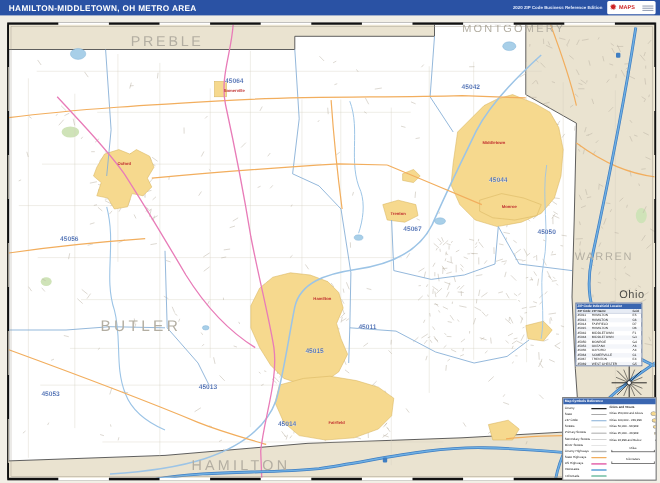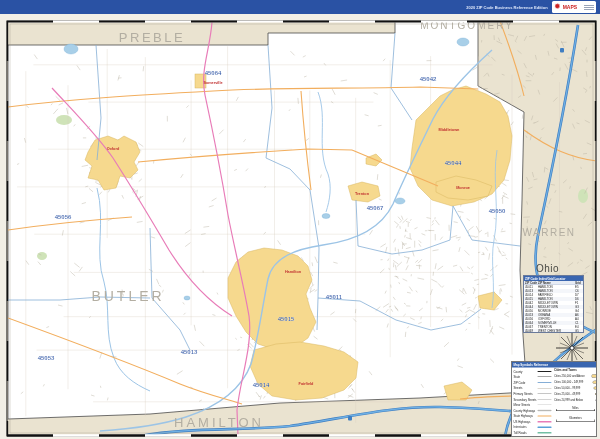"HAMILTON-MIDDLETOWN, OH METRO AREA" span.header-title { html: none -> <span>HAMILTON-MIDDLETOWN, OH METRO AREA</span> }
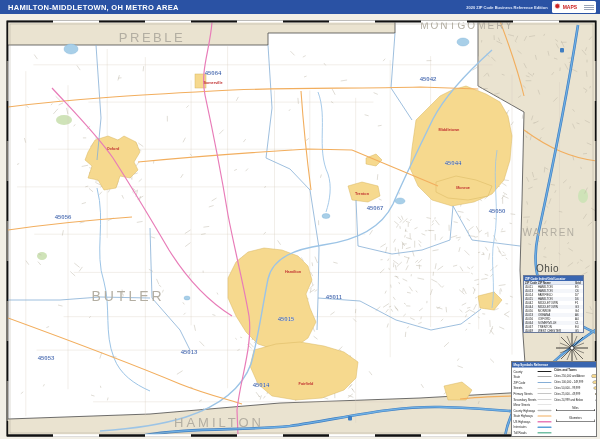"Ohio" .ohio-label { text-align: left -> right }
